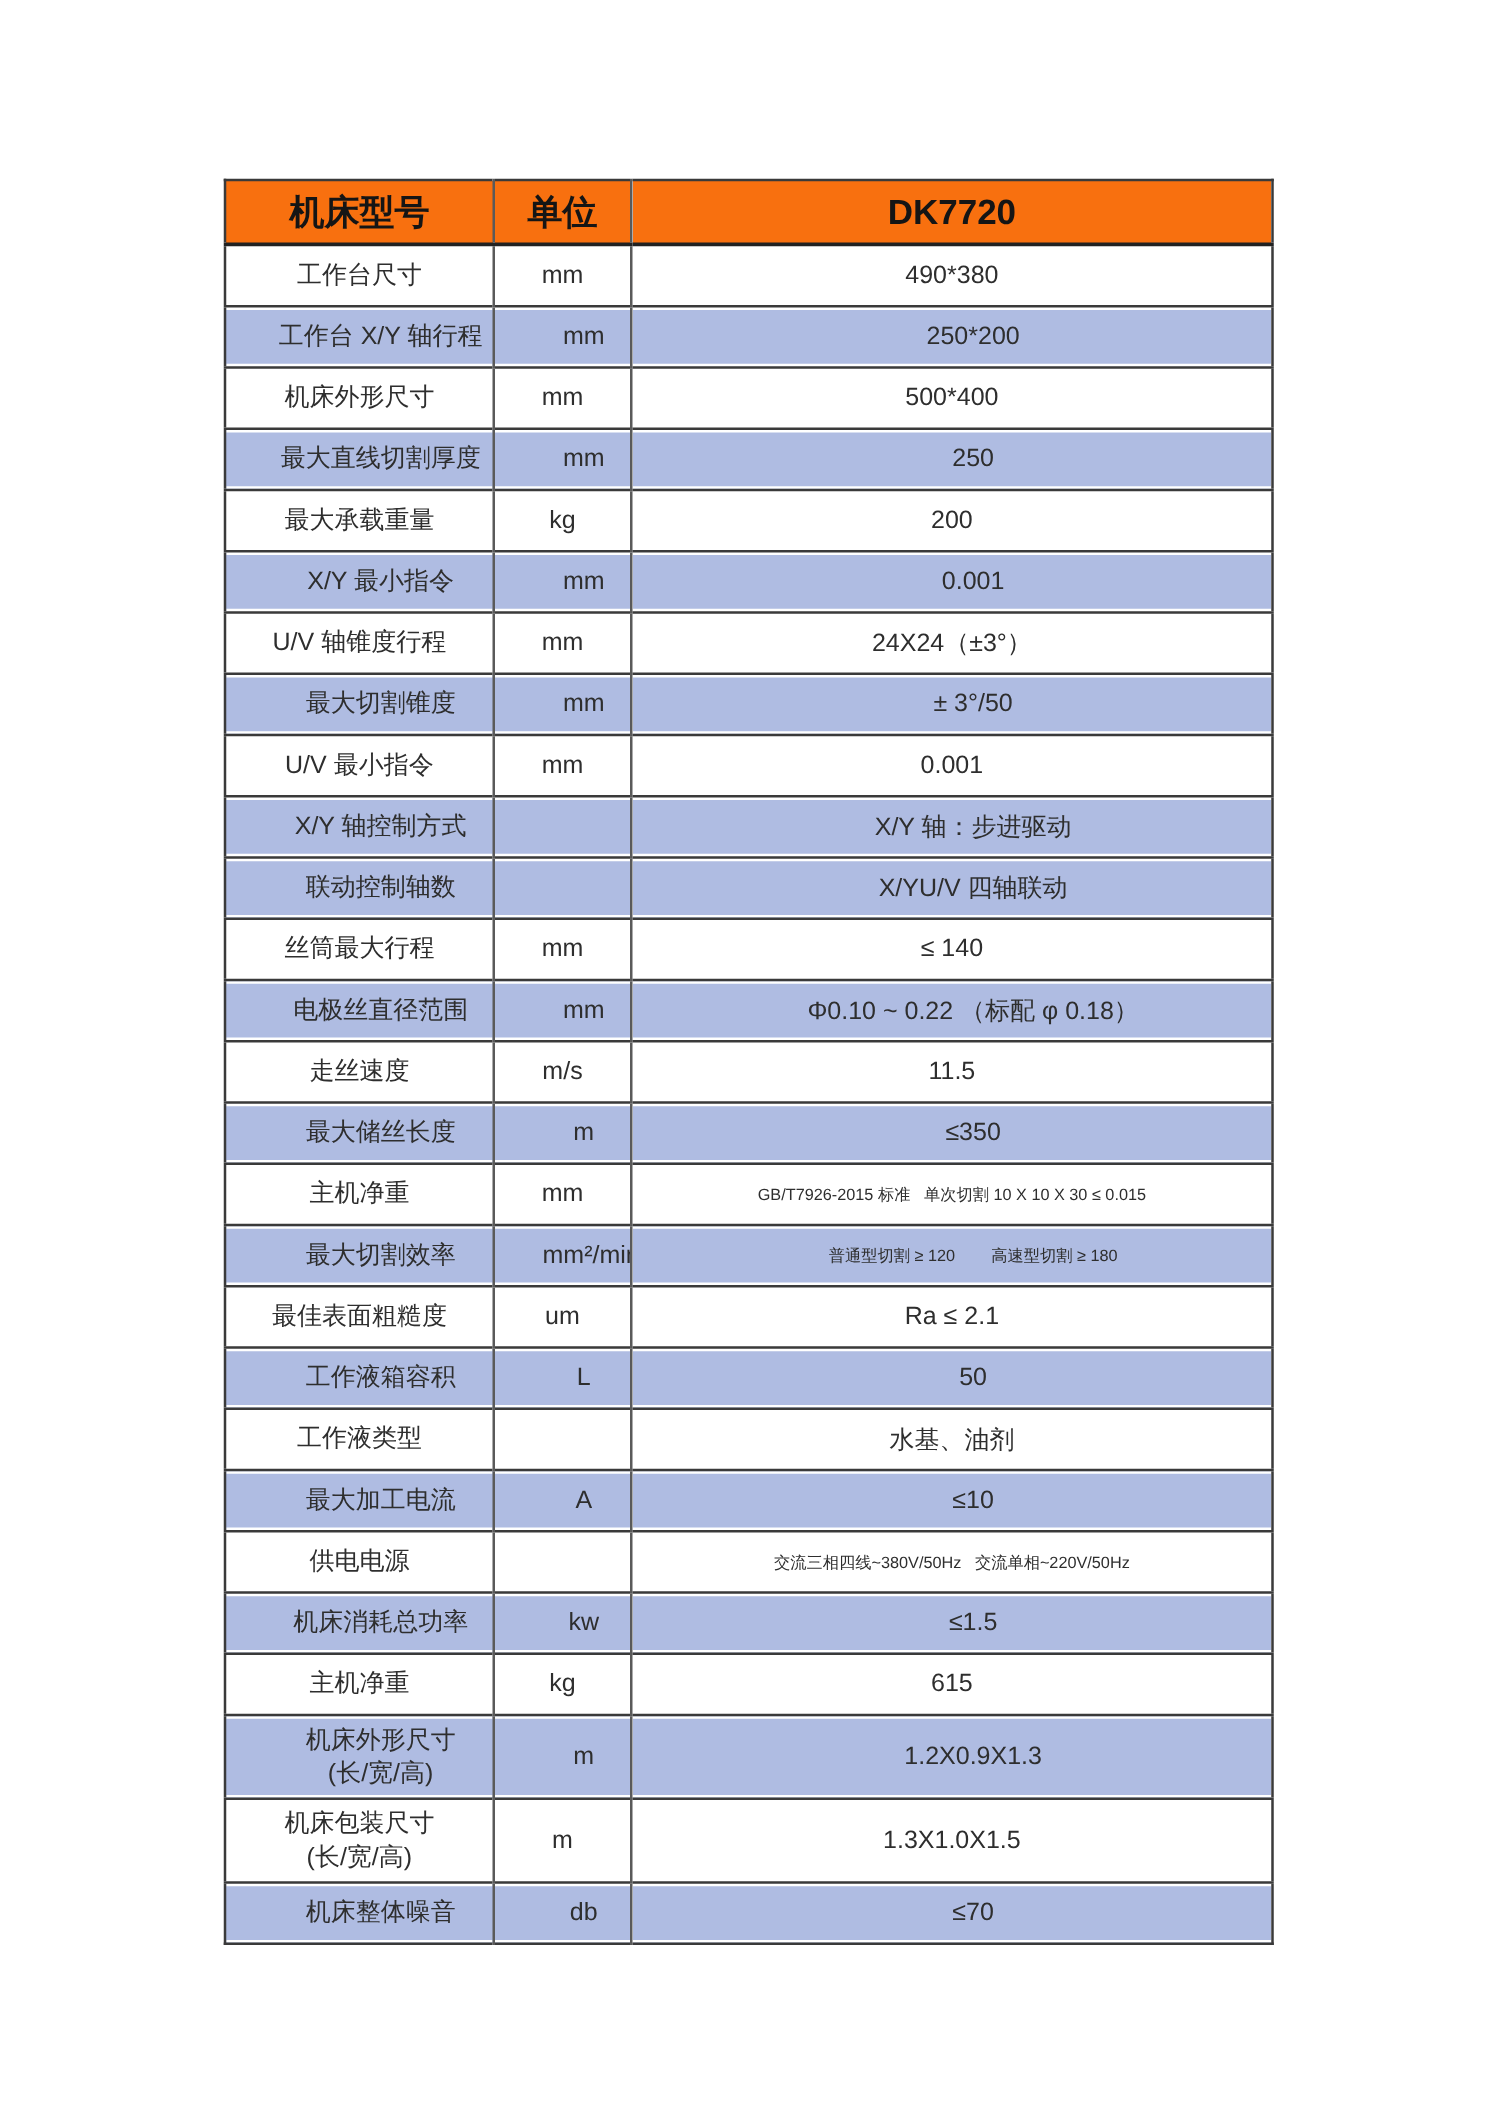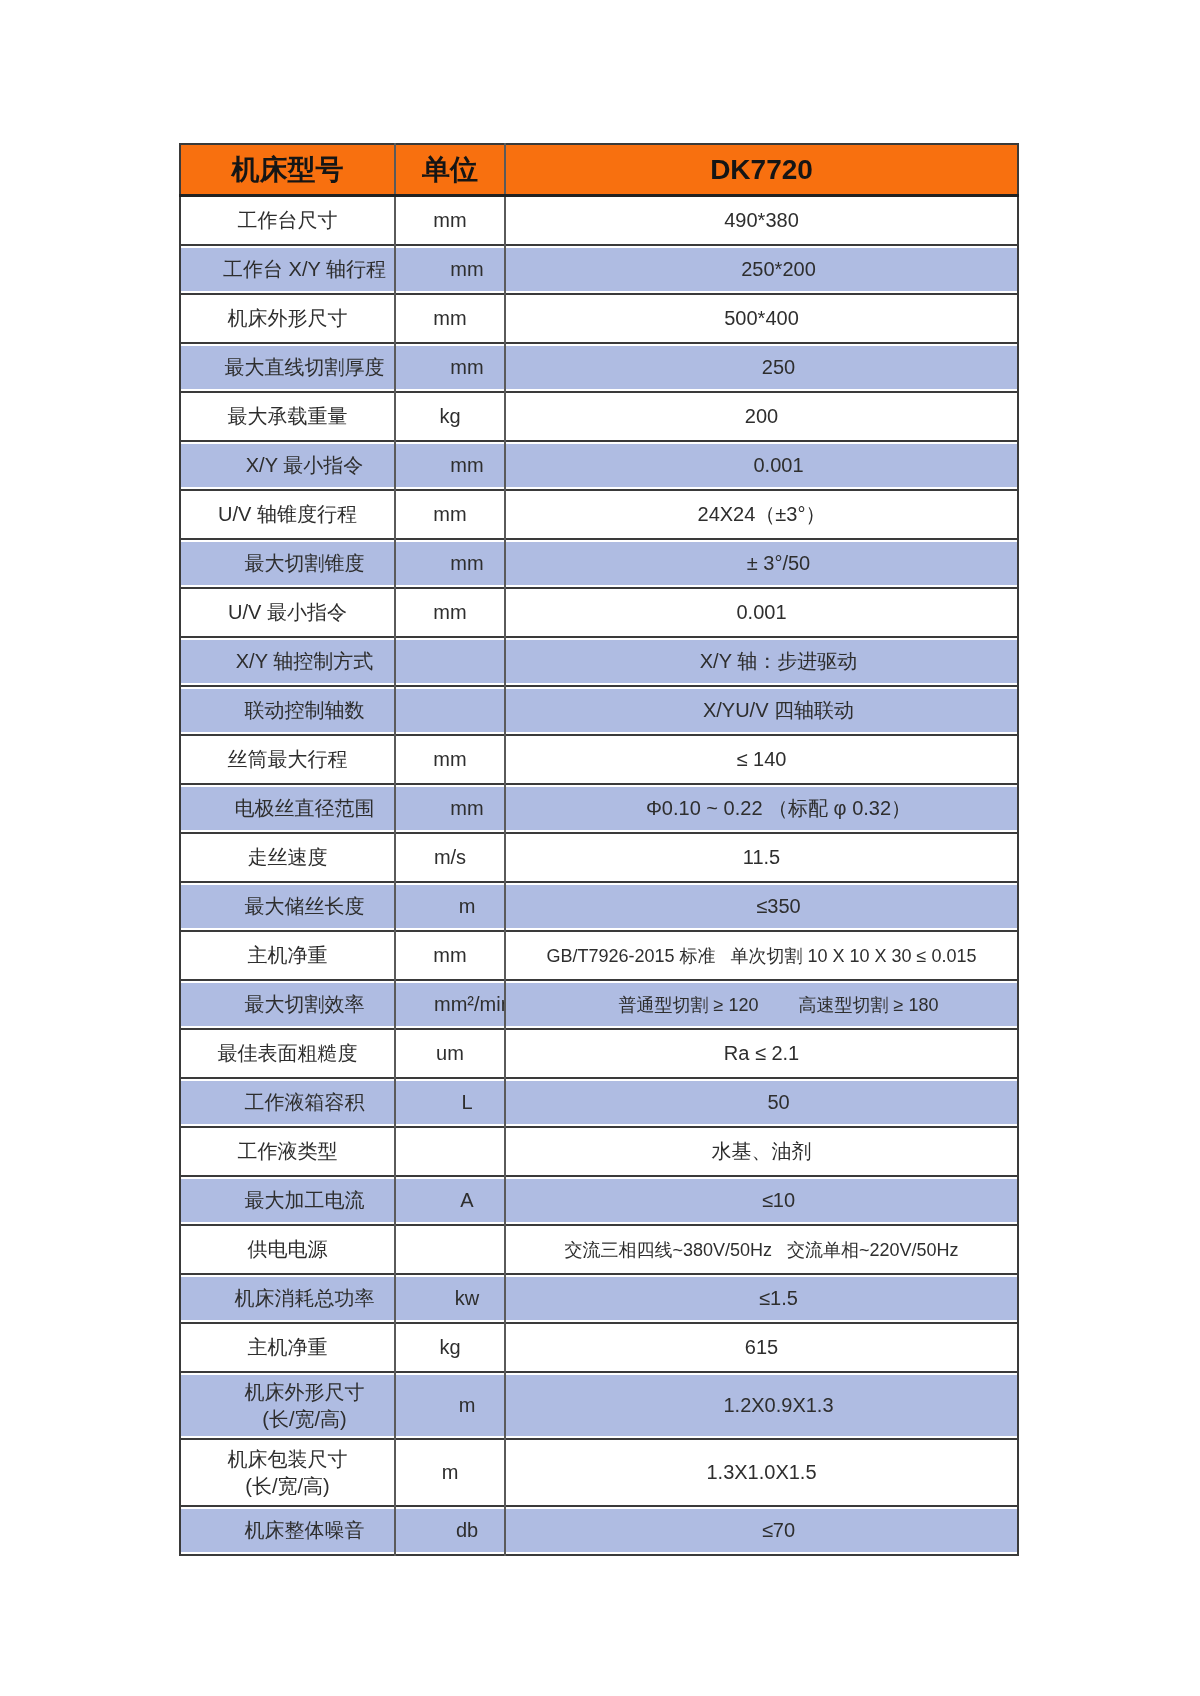"Φ0.10 ~ 0.22 （标配 φ" td.c3 { text: 0.32 -> 0.18 }
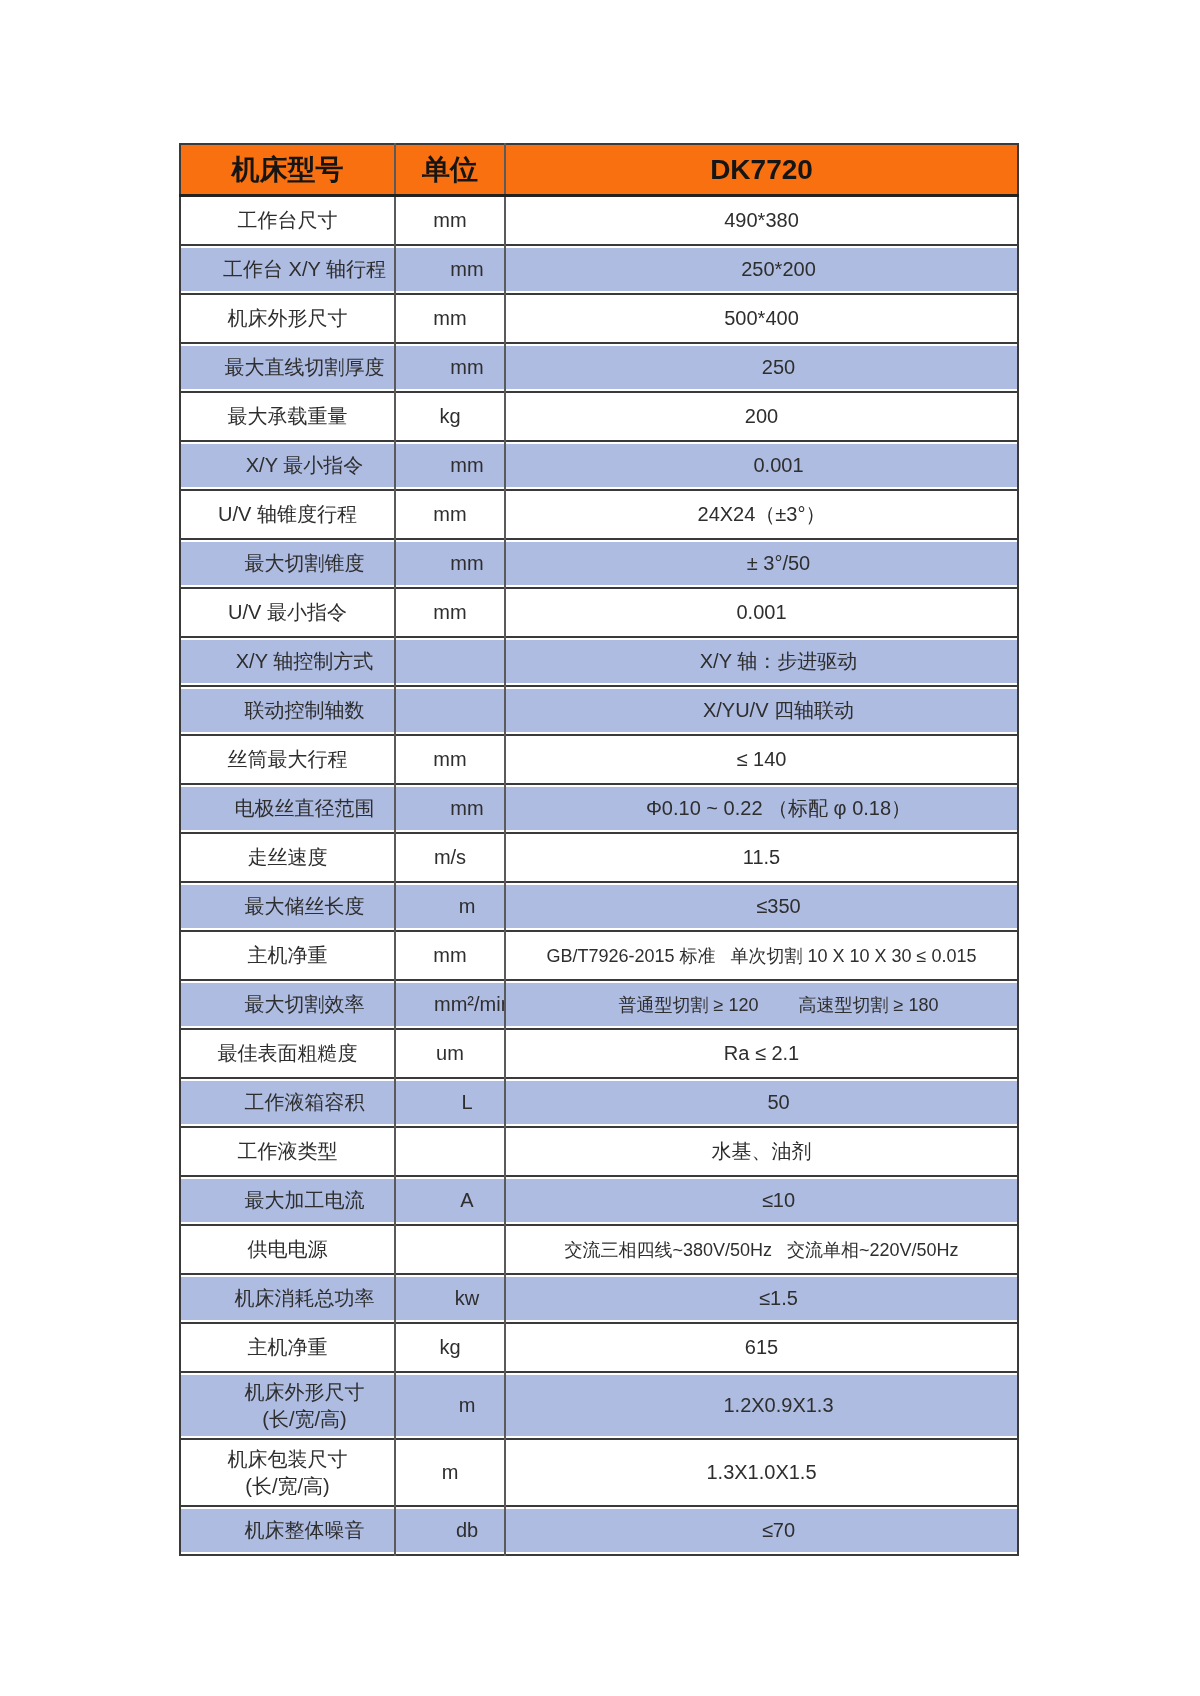"GB/T7926-2015 标准 单次切割 10 X" .spec-table td.c3.dense { font-size: 18px -> 13px }
